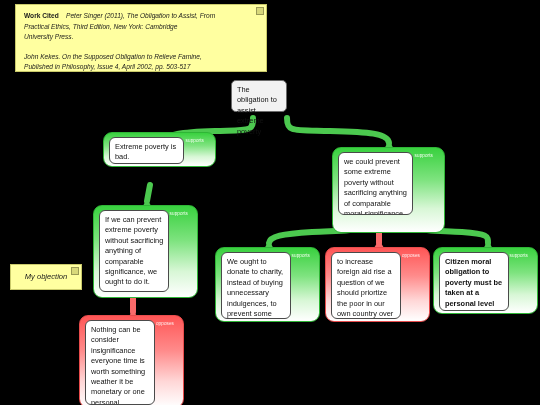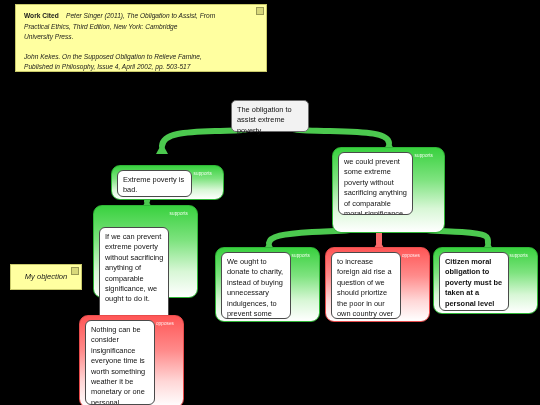"The obligation to assist extreme" #n-root { top: 100px -> 80px; width: 78px -> 56px }
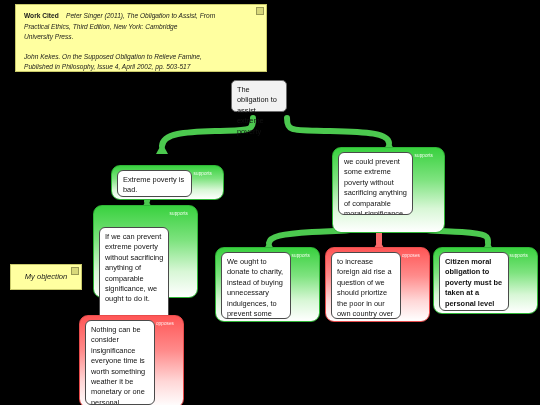"Extreme poverty is bad." #n-extreme { margin-left: 8px -> none; top: 165px -> 132px }
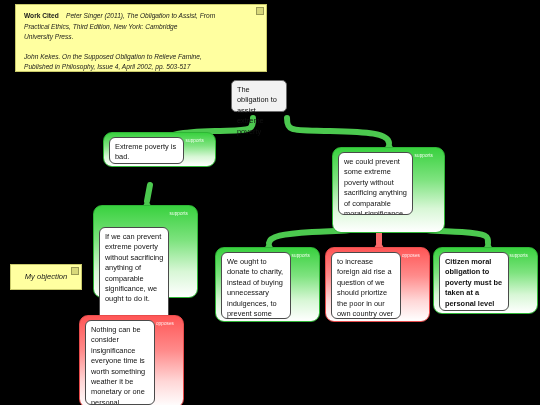"If we can prevent extreme" #n-ifwe .inner { height: 110px -> 82px; margin-top: 17px -> none }
